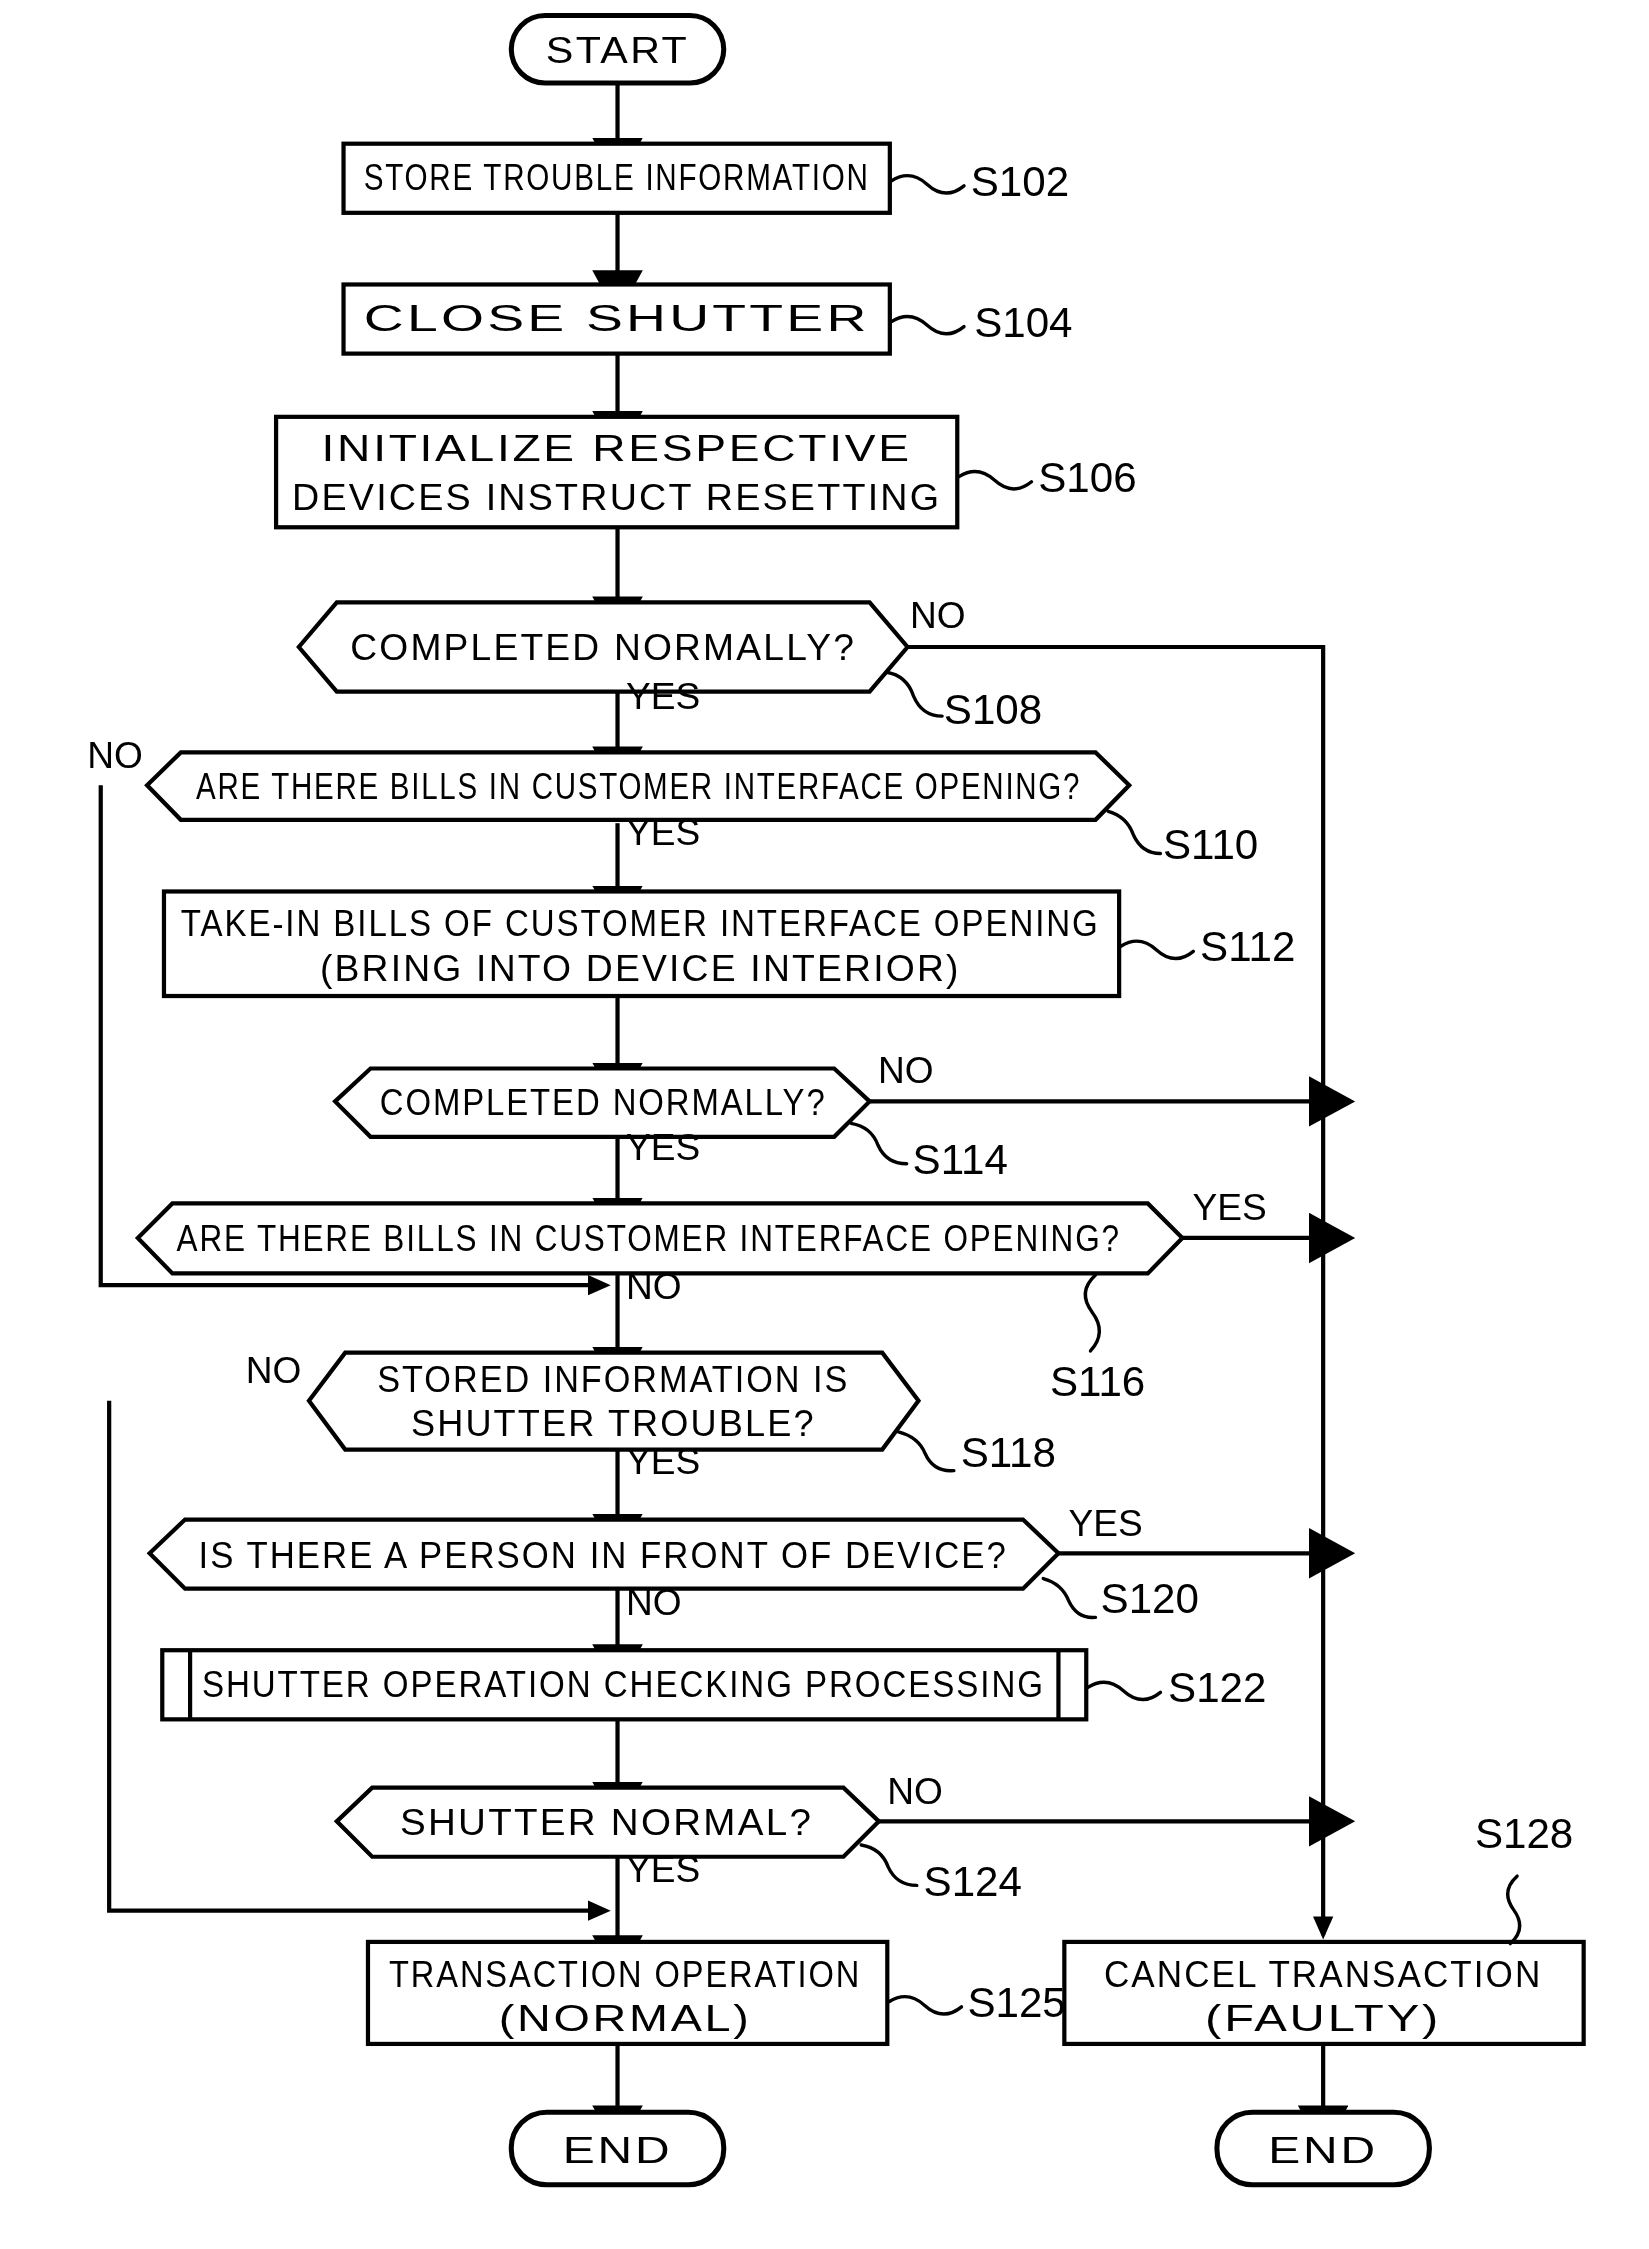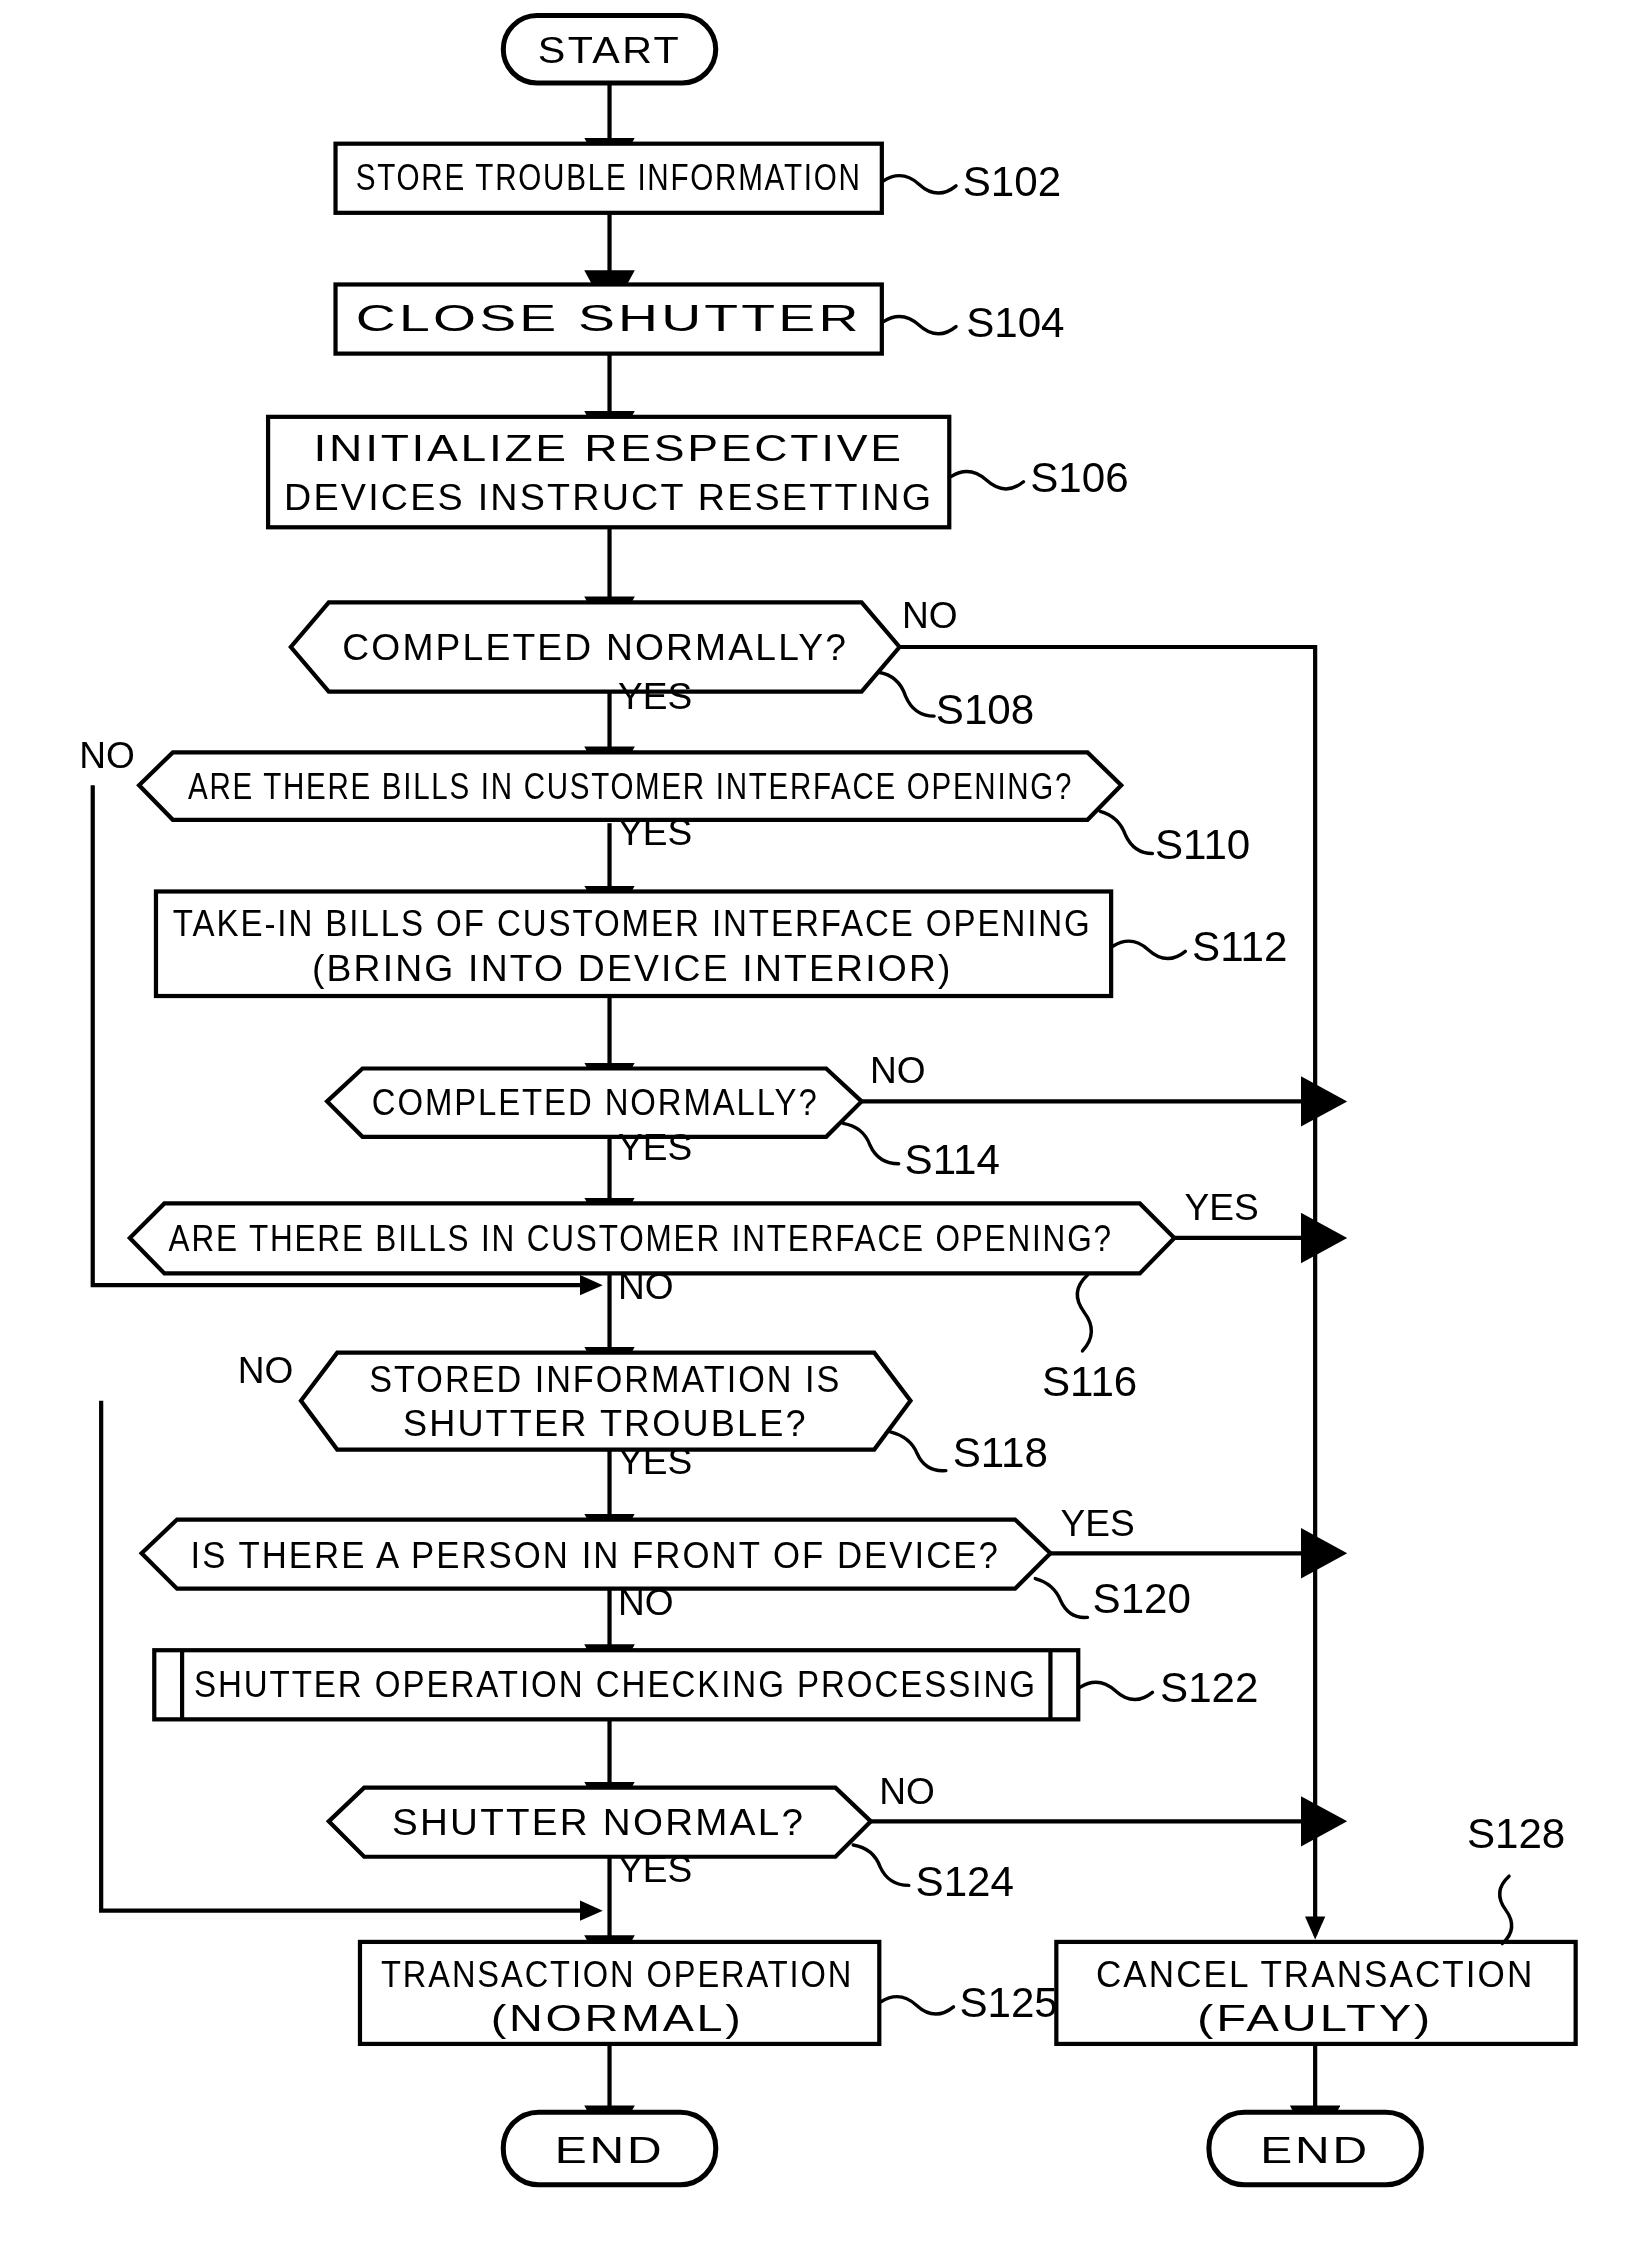"START" #root { margin-left: none -> 8px }
